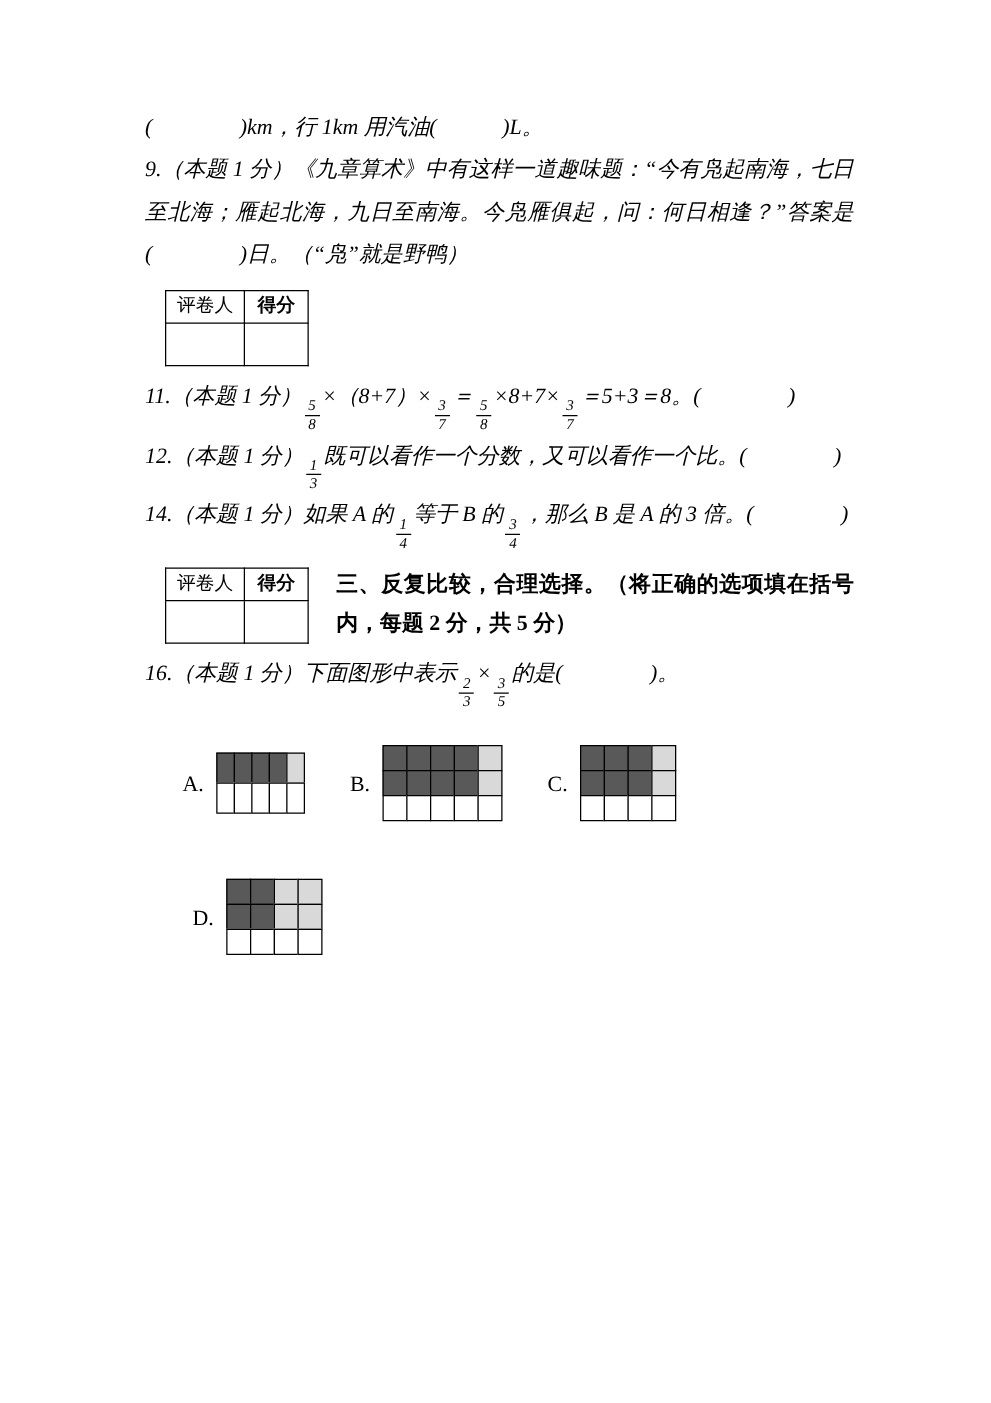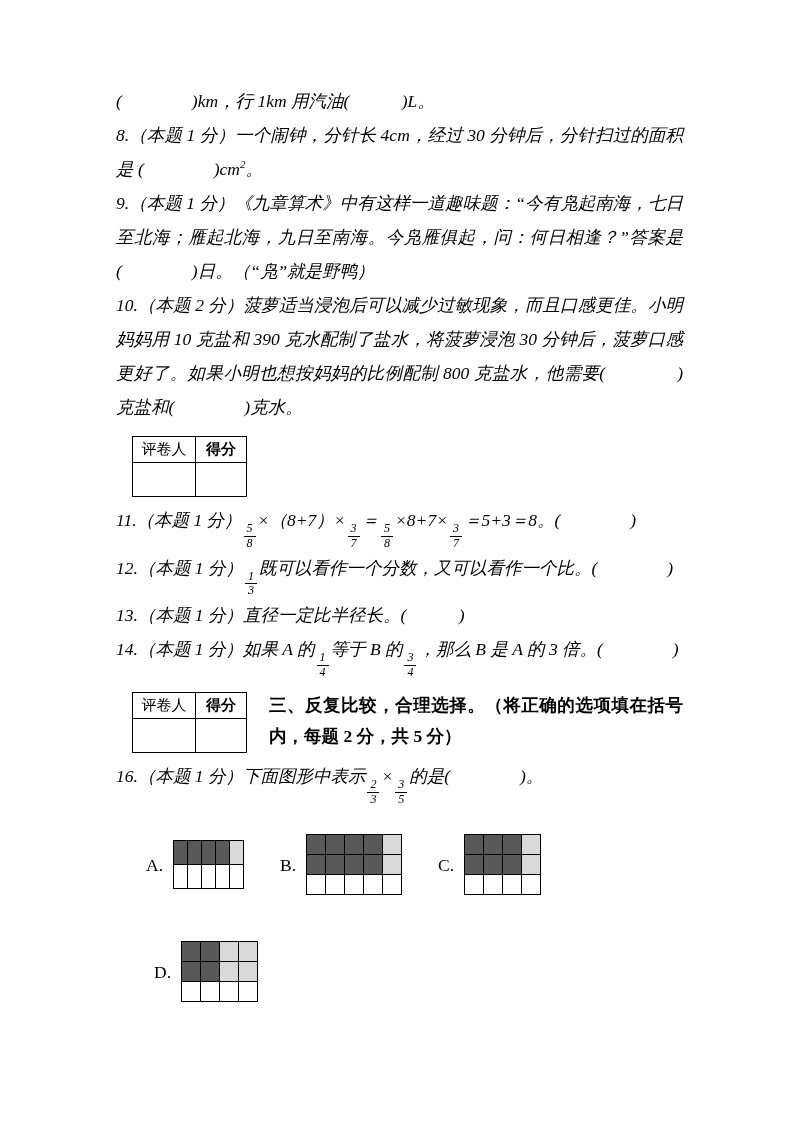"8.（本题 1 分）一个闹钟，分针长 4cm，经过 30" p.para { html: <p>8.（本题 1 分）一个闹钟，分针长 4cm，经过 30 分钟后，分针扫过的面积是 ( )cm<sup>2</sup>。</p> -> none }
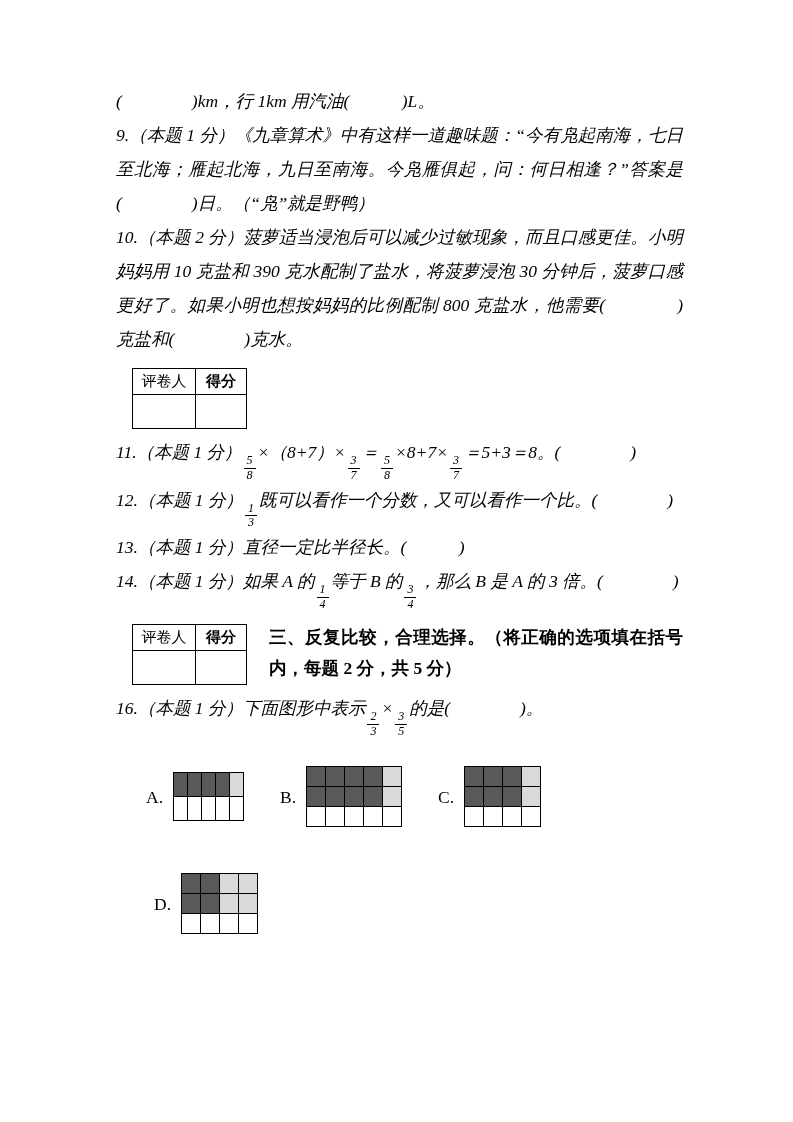"10.（本题 2 分）菠萝适当浸泡后可以减少过敏现象，而且口感更佳。小明妈妈用" p.para { html: <p>10.（本题 2 分）菠萝适当浸泡后可以减少过敏现象，而且口感更佳。小明妈妈用 10 克盐和 390 克水配制了盐水，将菠萝浸泡 30 分钟后，菠萝口感更好了。如果小明也想按妈妈的比例配制 800 克盐水，他需要( )克盐和( )克水。</p> -> none }
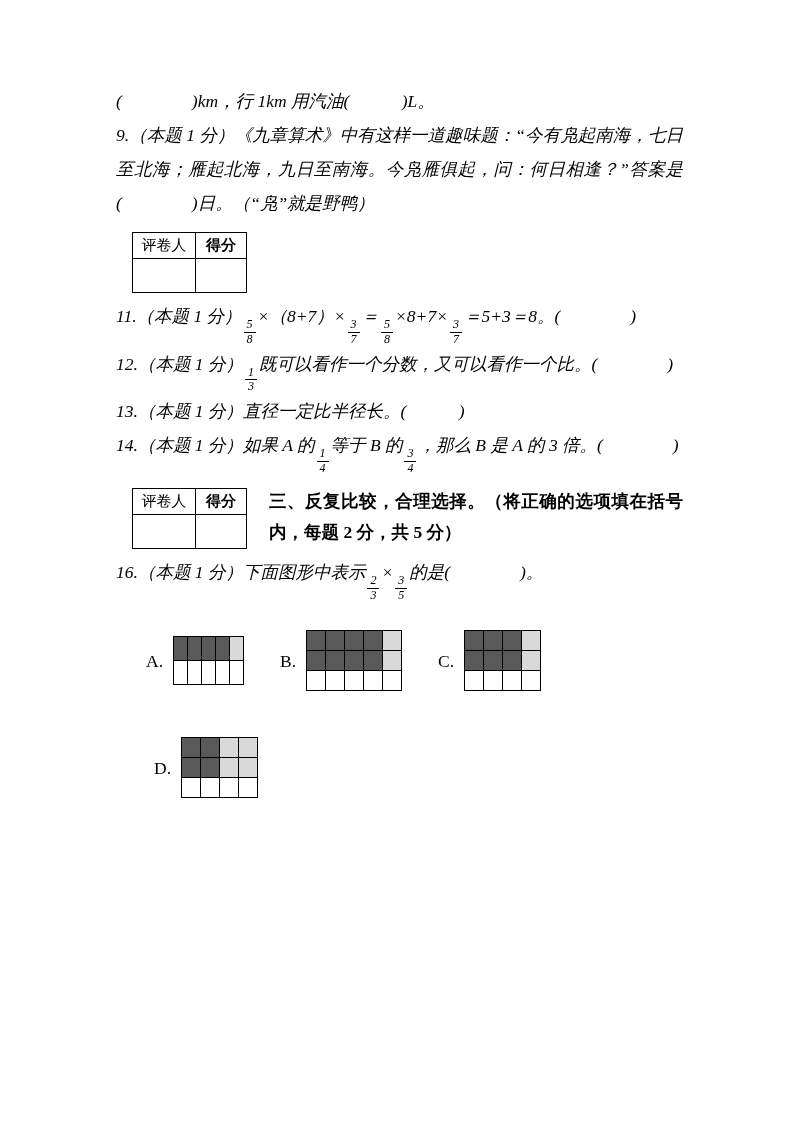"13.（本题 1 分）直径一定比半径长。( )" p.para { html: <p>13.（本题 1 分）直径一定比半径长。( )</p> -> none }
